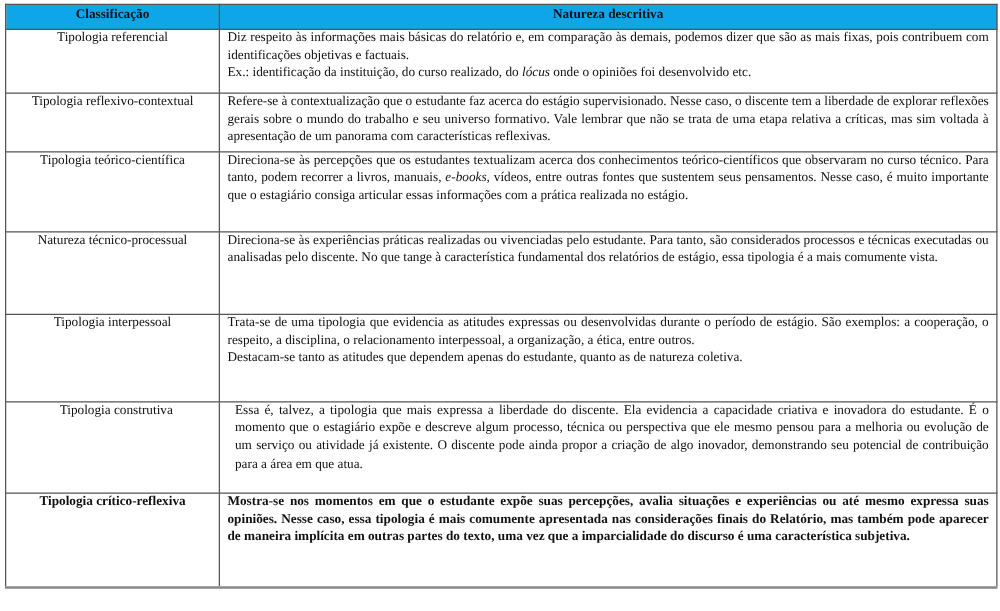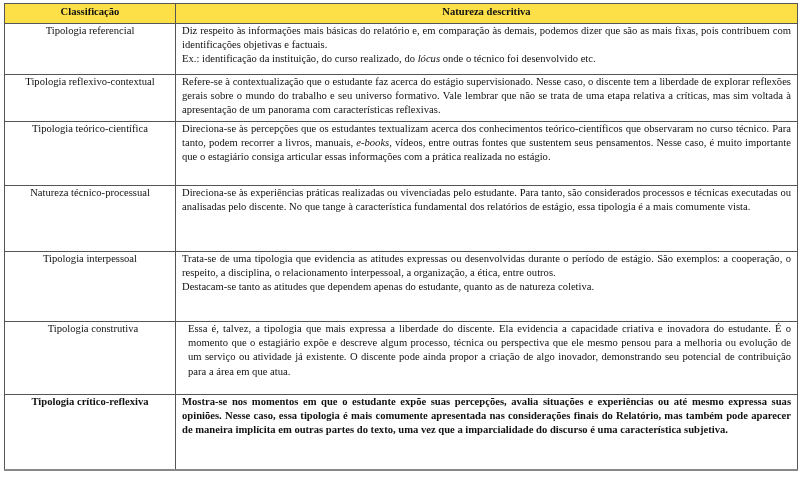"Classificação" table.typology thead th { background: #fde047 -> #0ea5e9 }
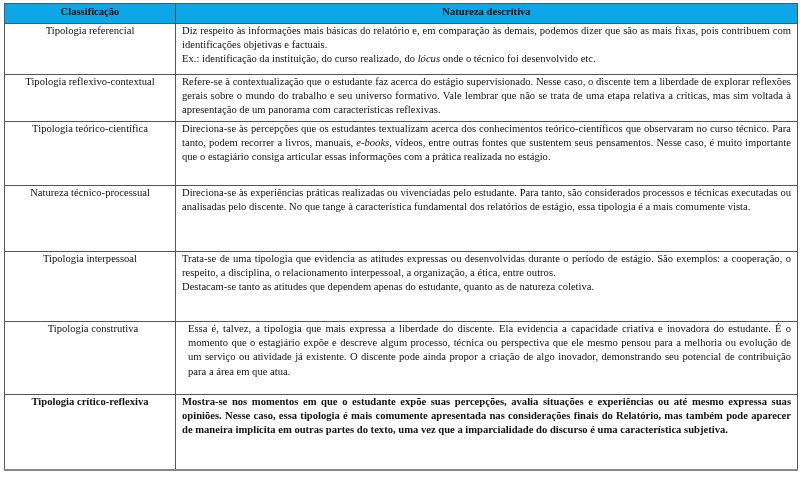"onde o técnico foi desenvolvido" span { text: técnico -> opiniões }
